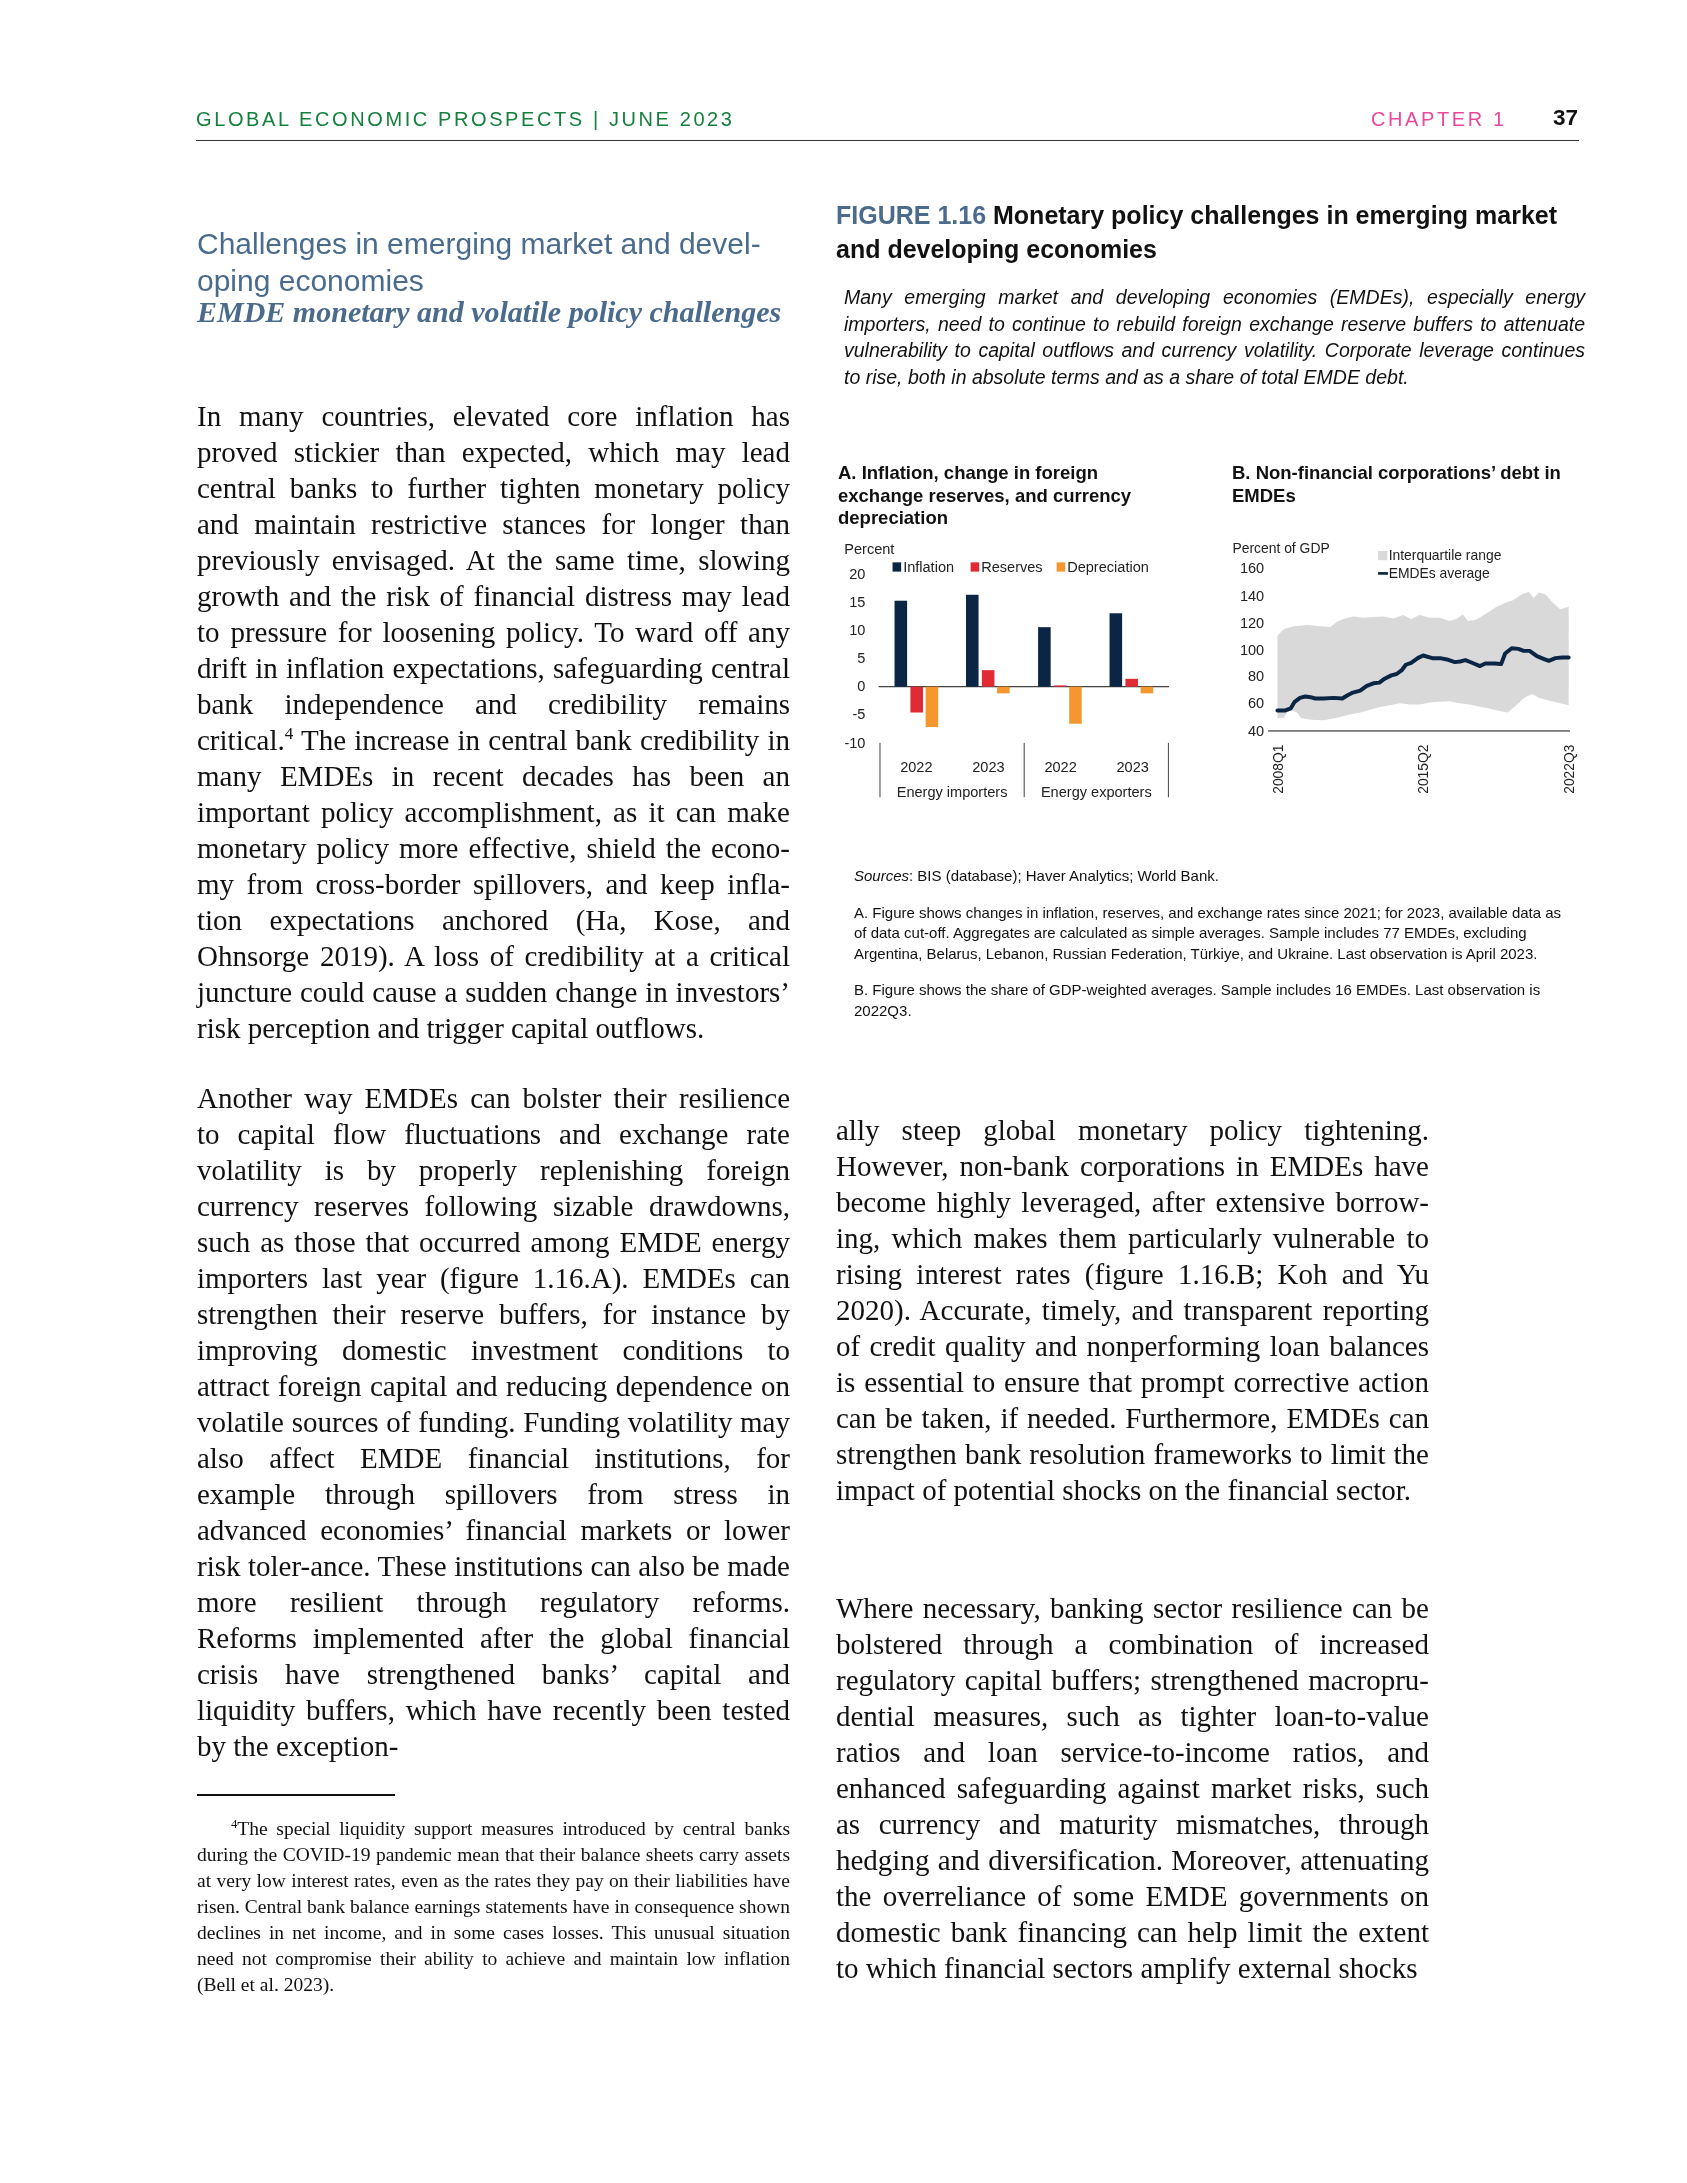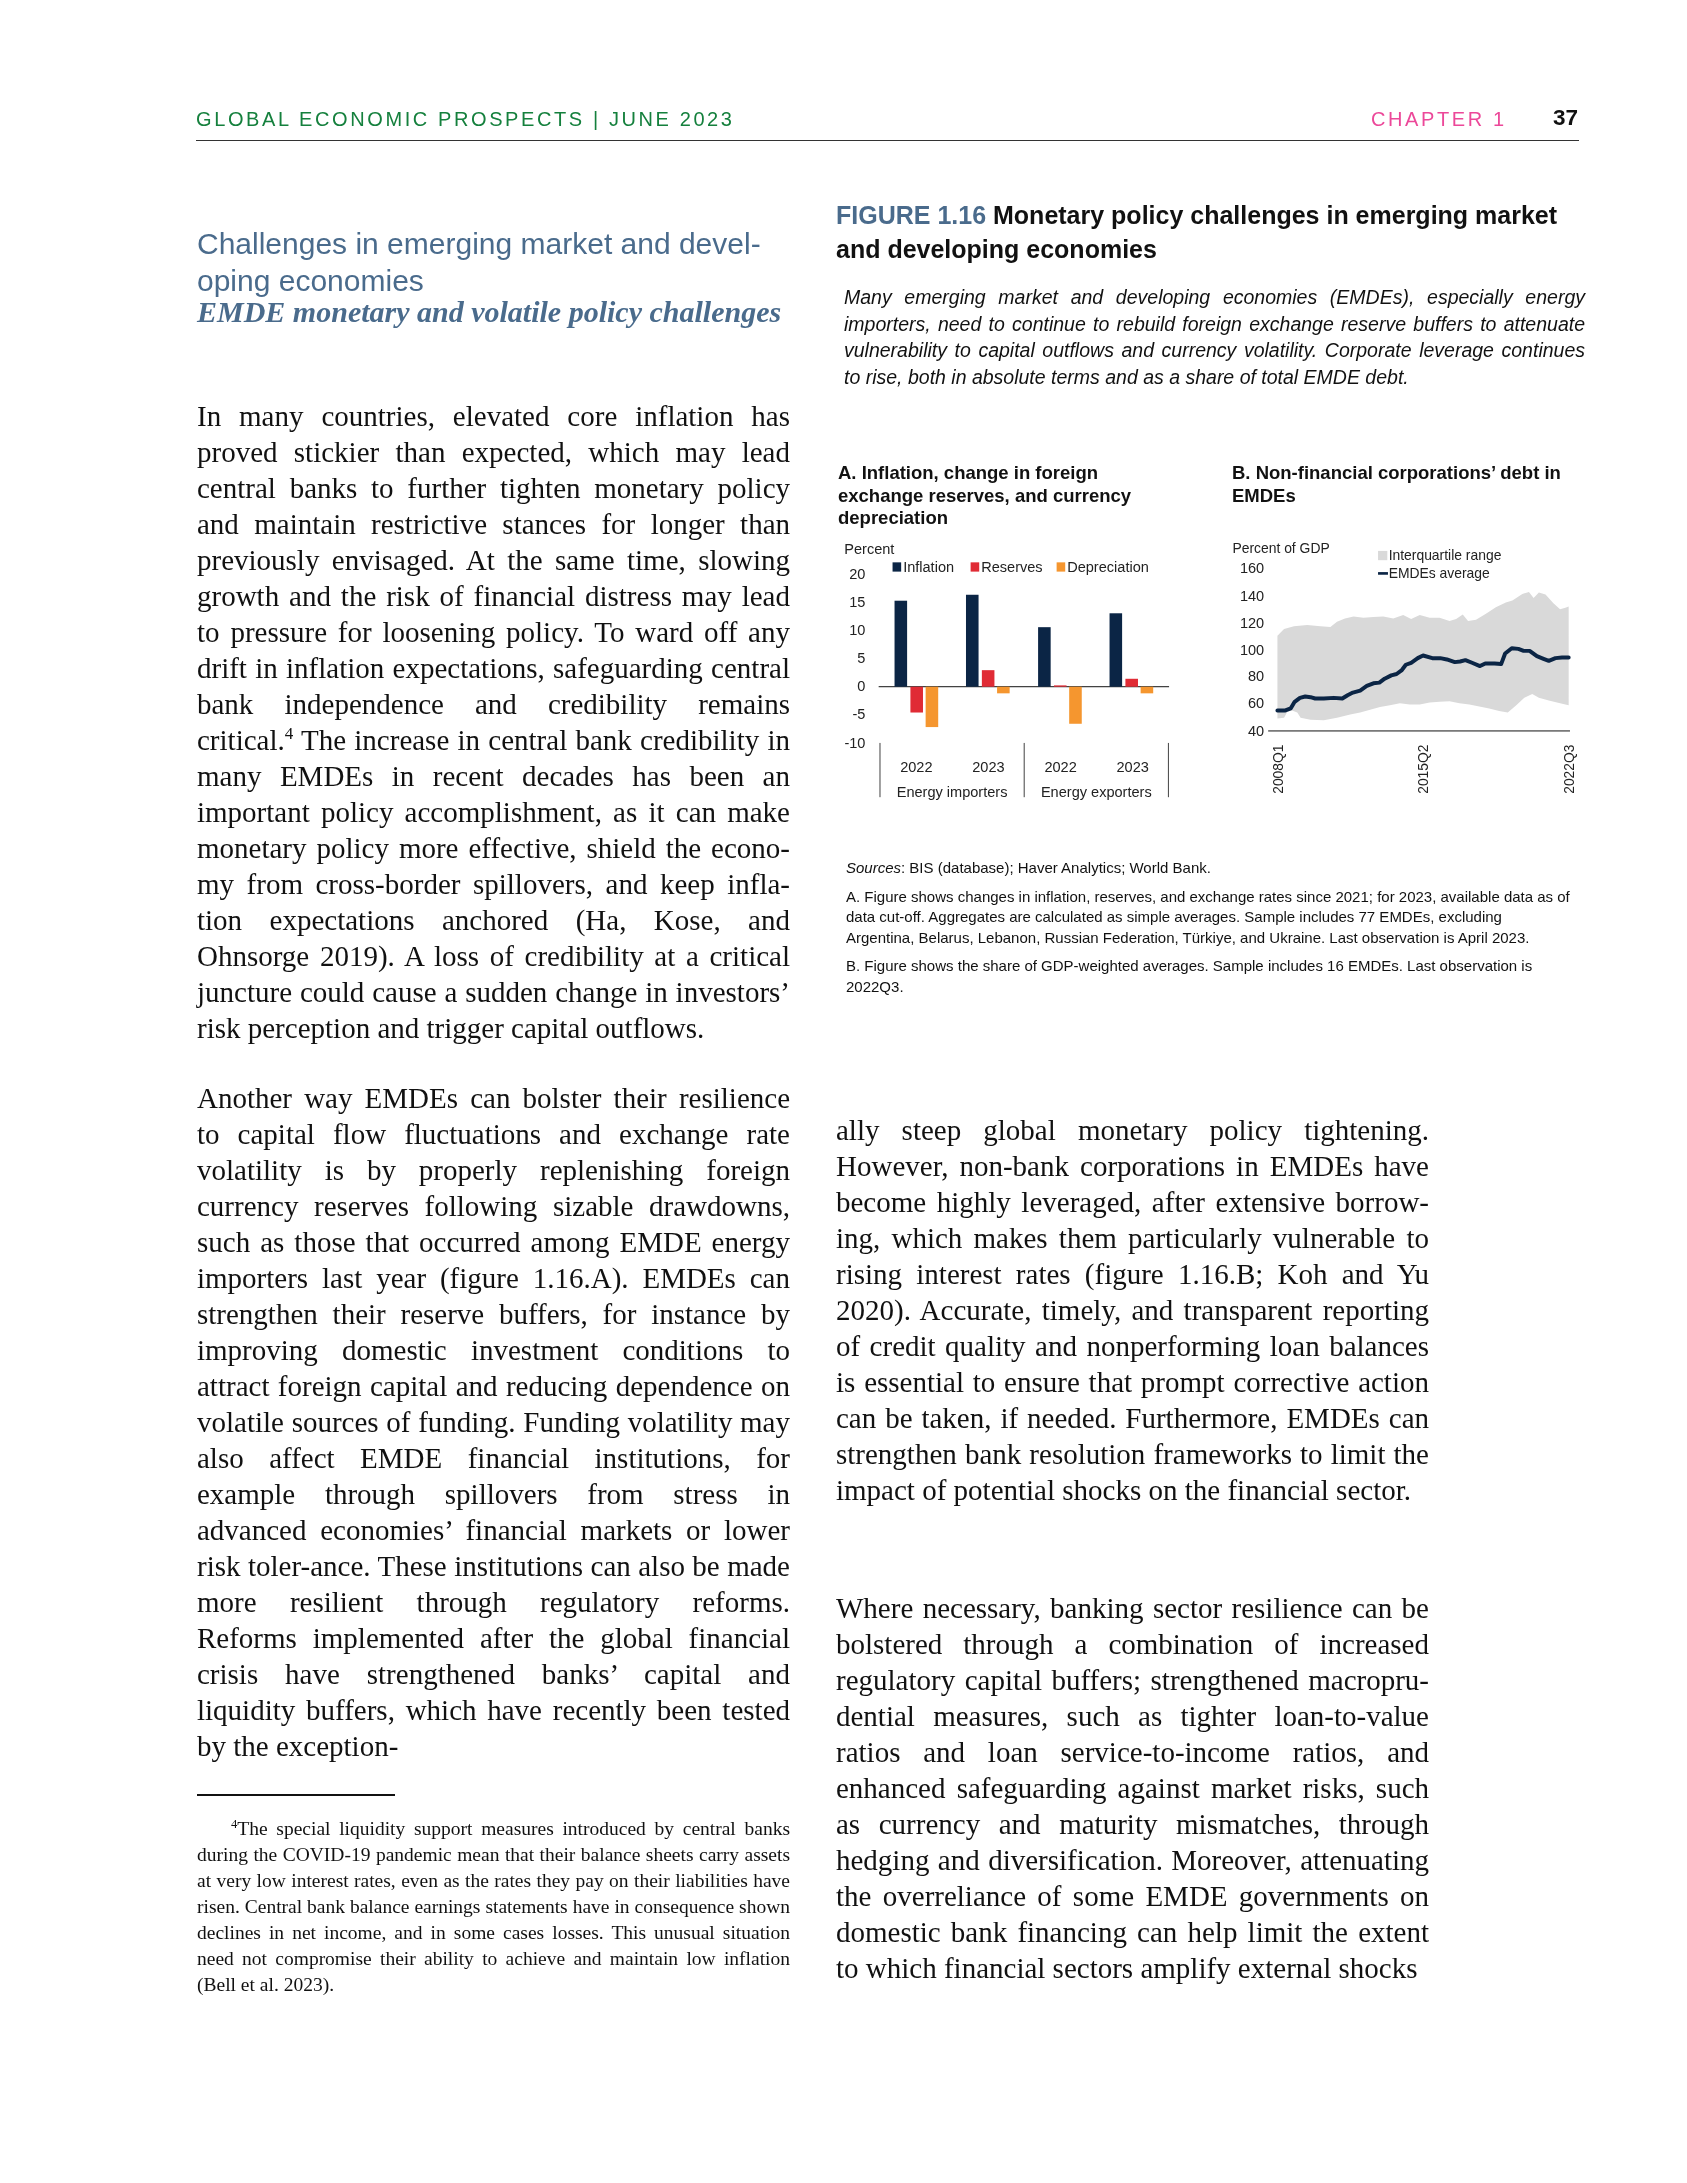"Sources: BIS (database); Haver" .notes div { margin: 8px -> 16px }
